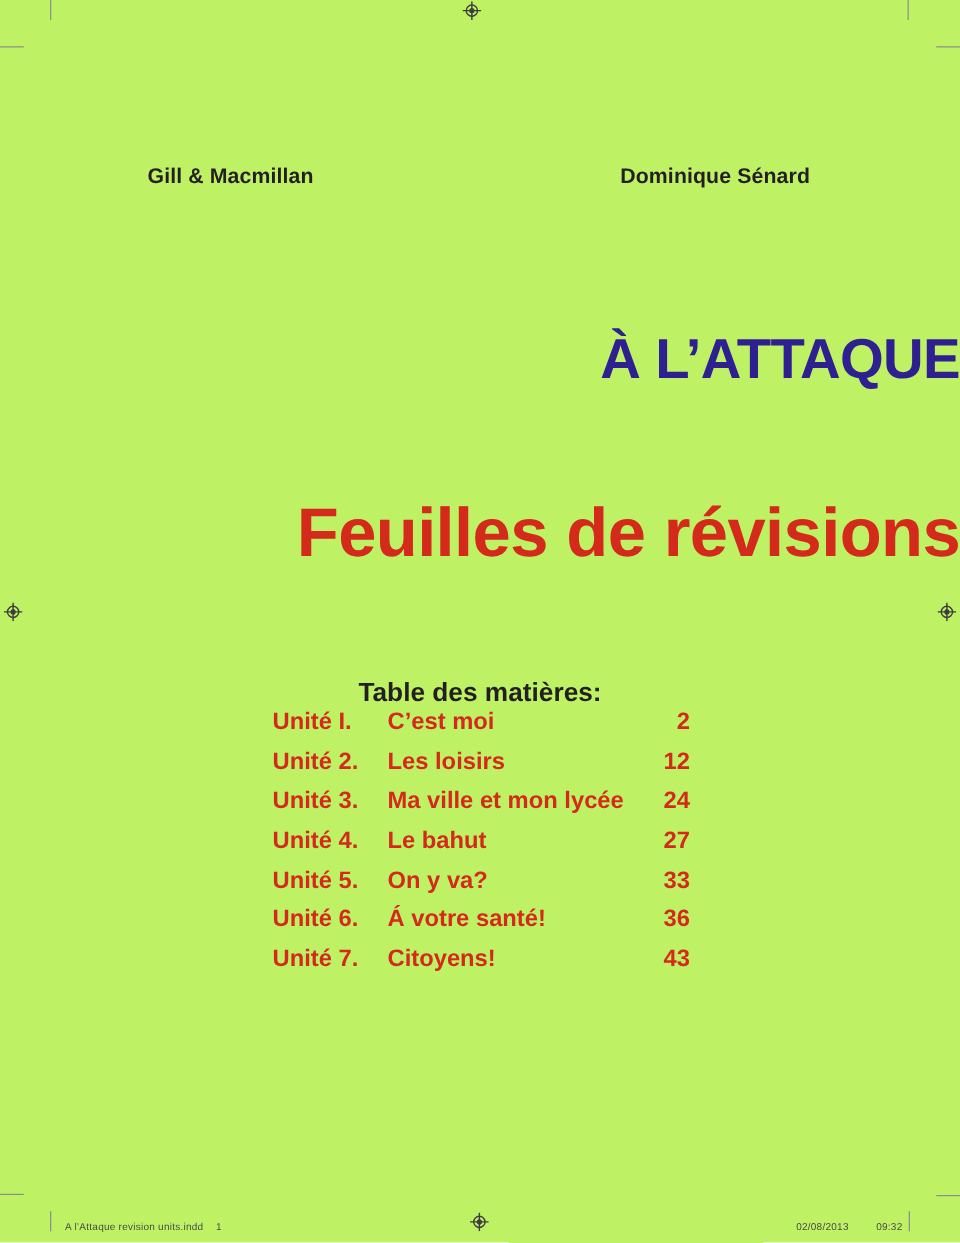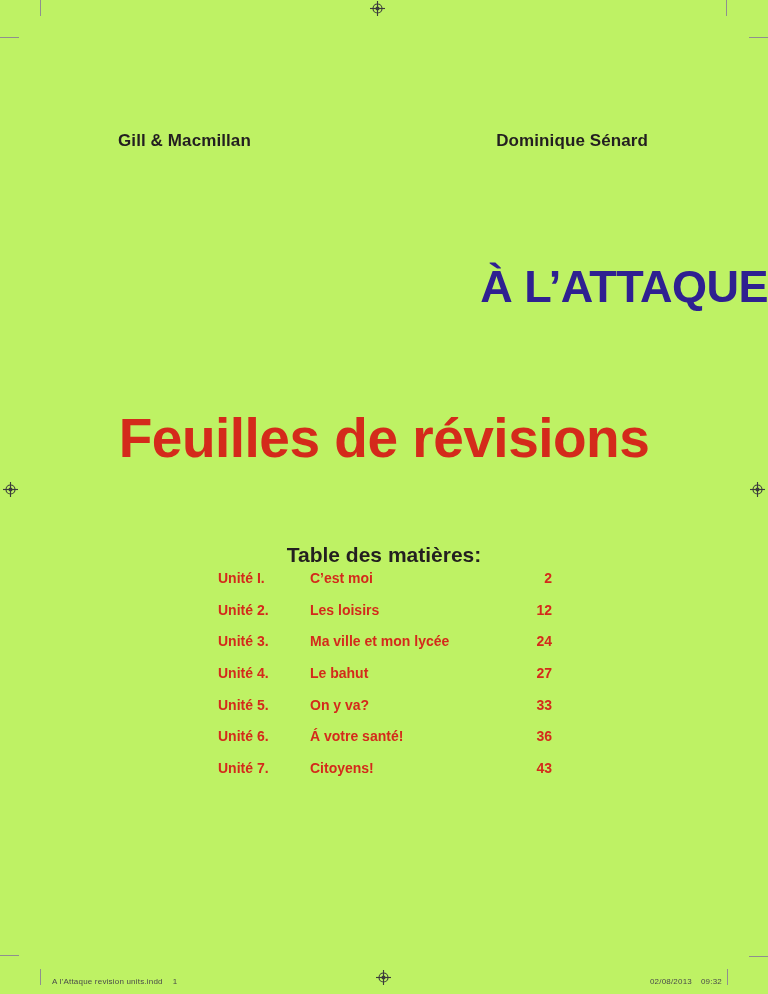"Feuilles de révisions" .book-subtitle { text-align: center -> right; top: 408px -> 396px }
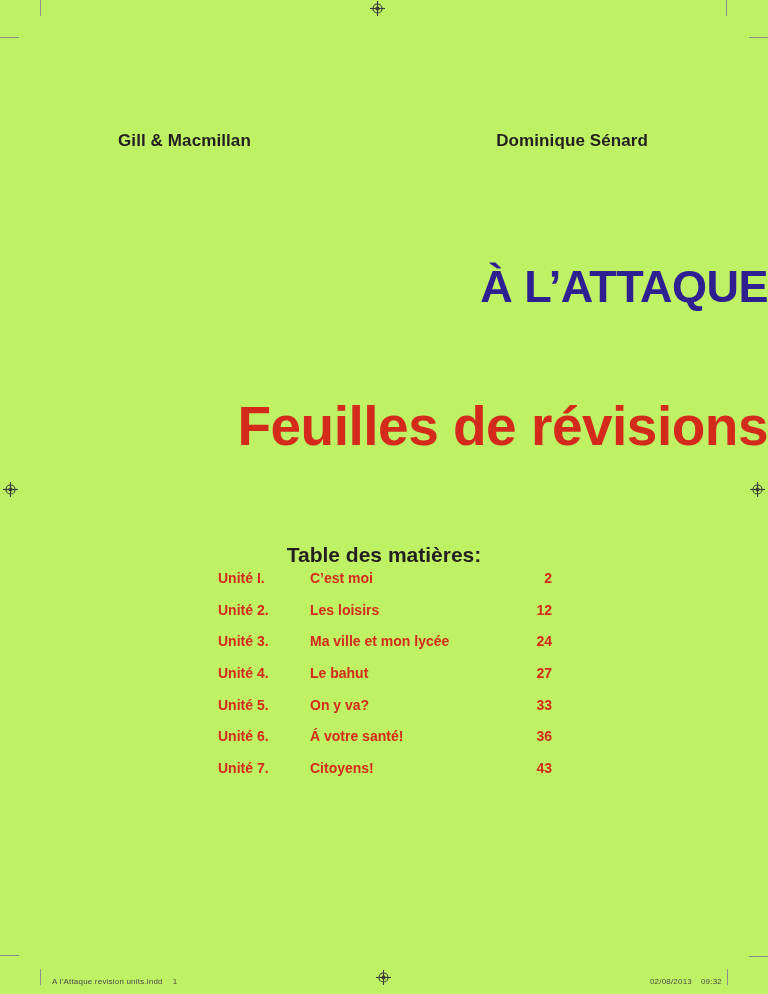"Unité I." .toc-row { font-size: 14px -> 19px }
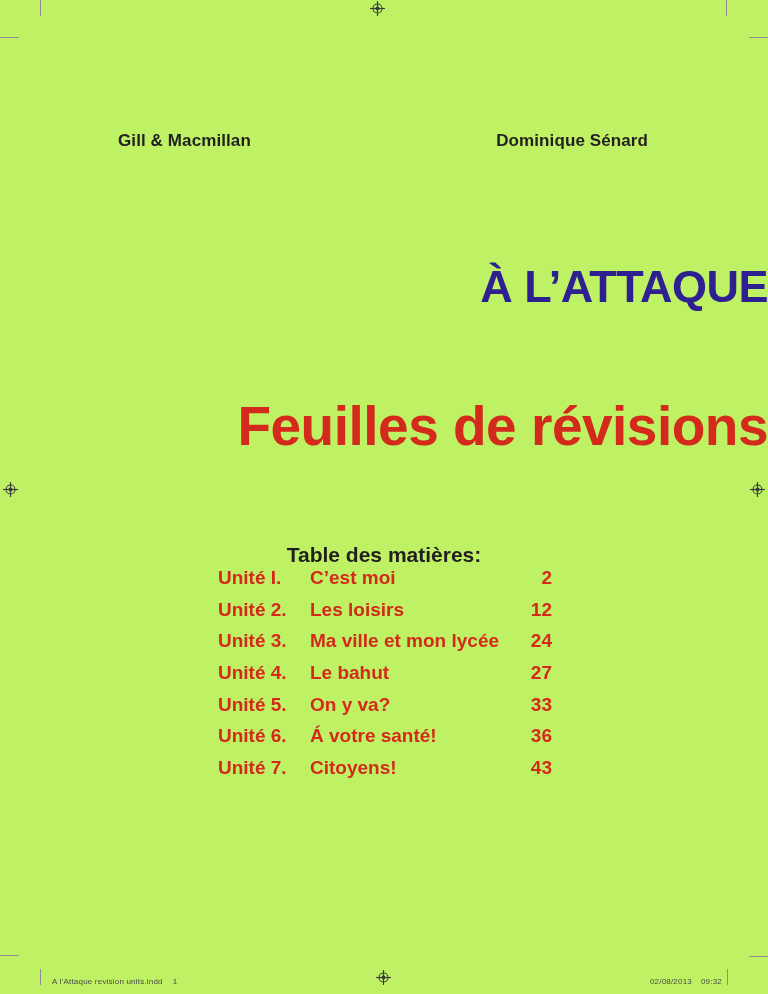"09:32" .footer-timestamp .time { margin-left: 9px -> 22px }
